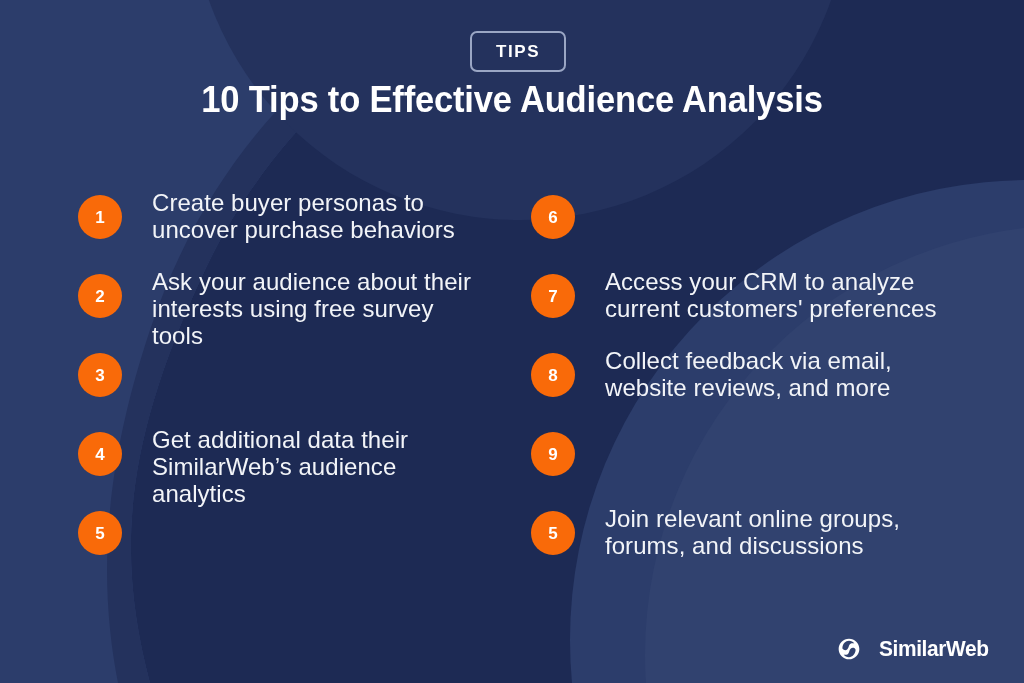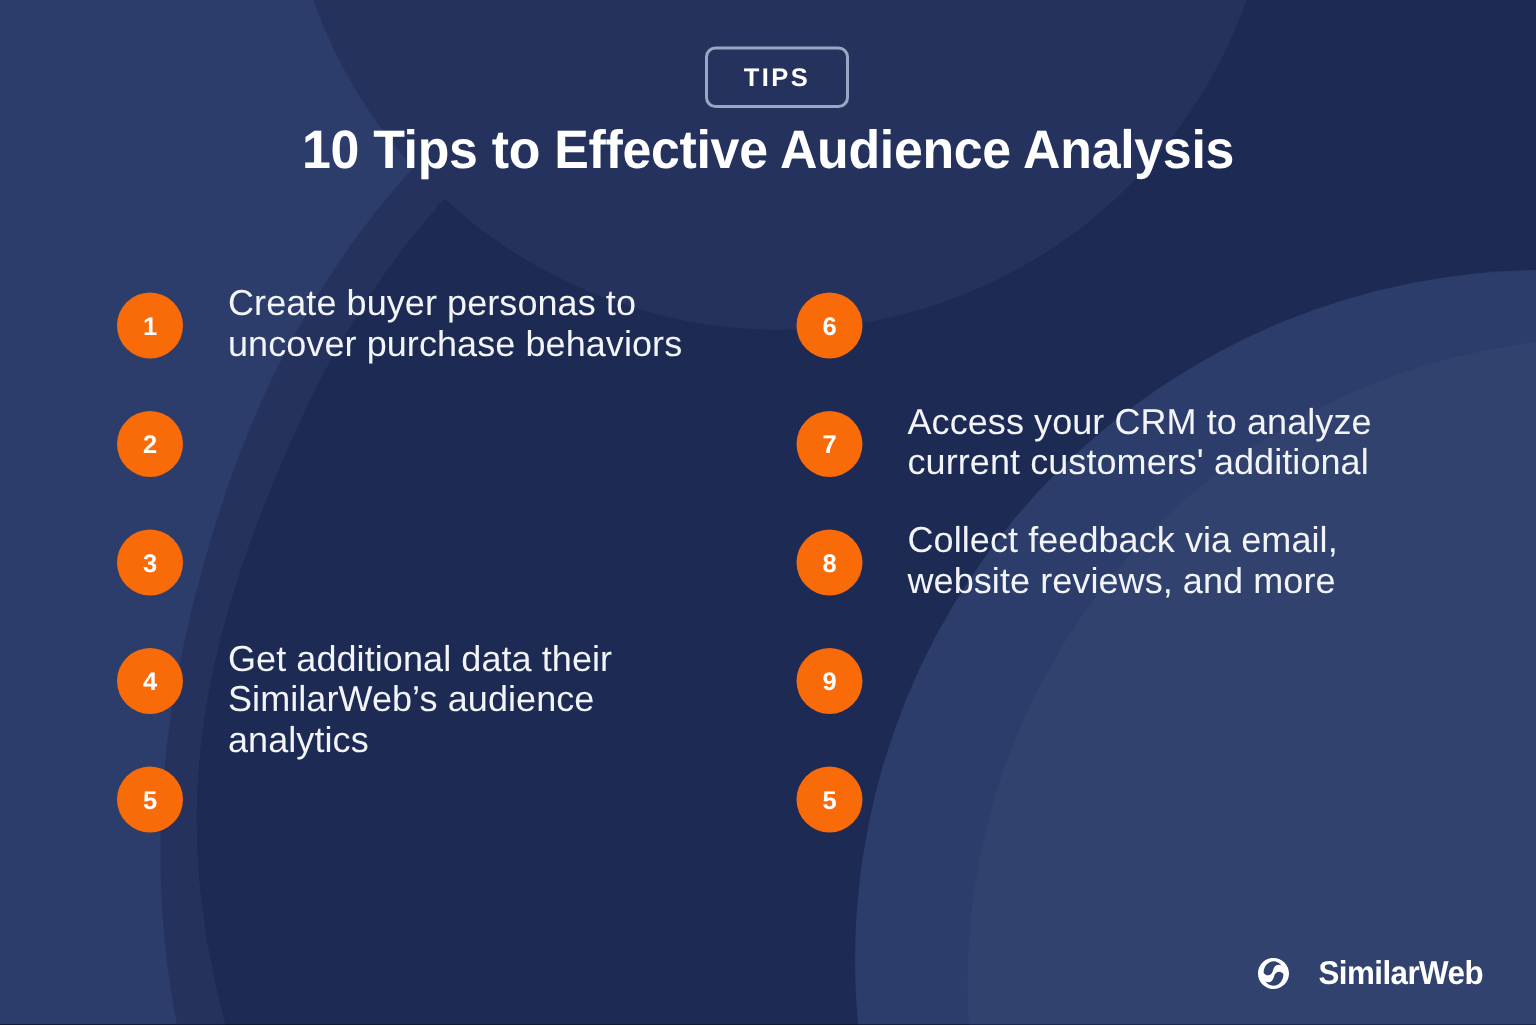"TIPS" .canvas { background: #000000 -> #701a75 }
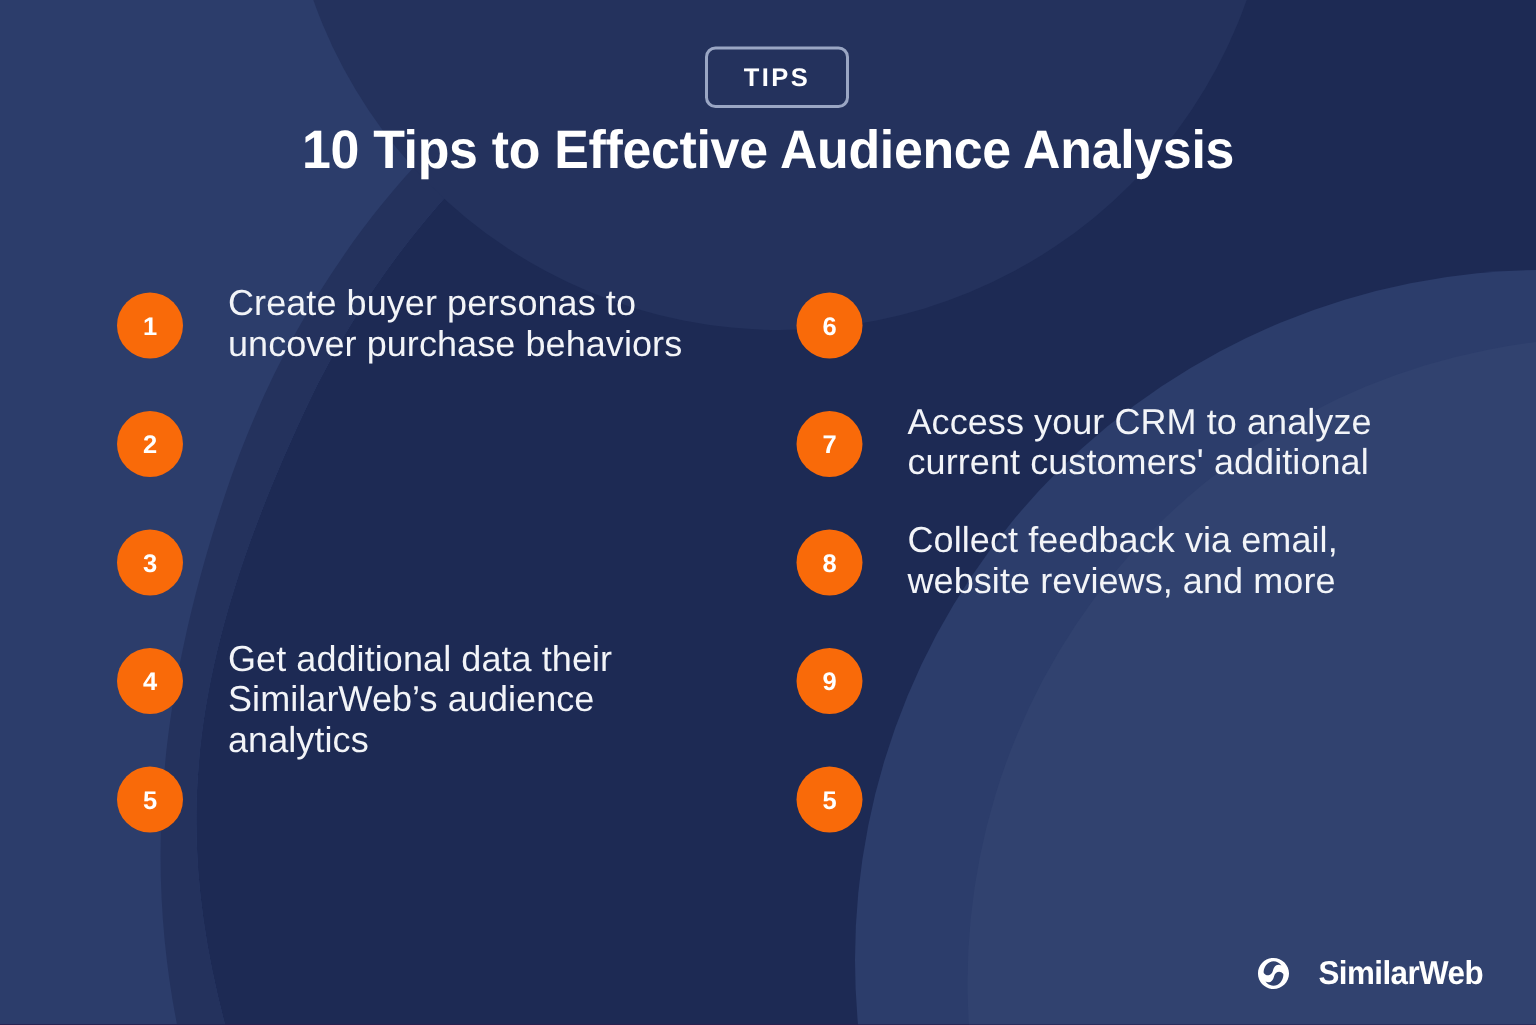"Ask your audience about their" div.tip-text { html: none -> <div>Ask your audience about their interests using free survey tools</div> }
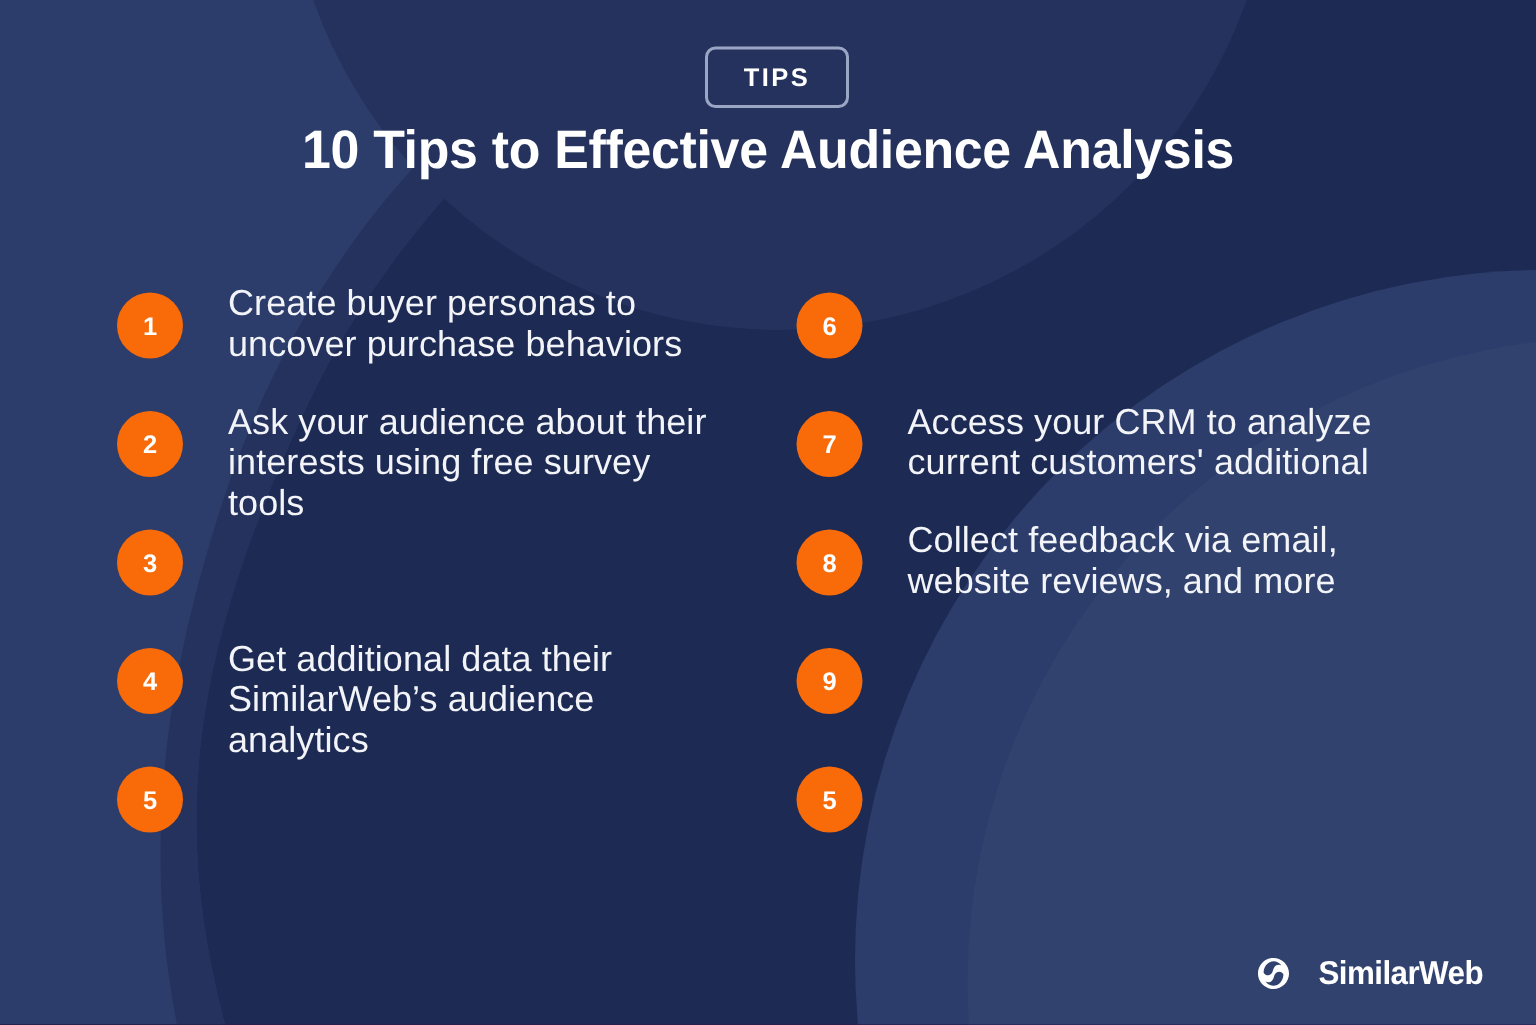"Access your CRM to analyze" div.tip-text { text: additional -> preferences }
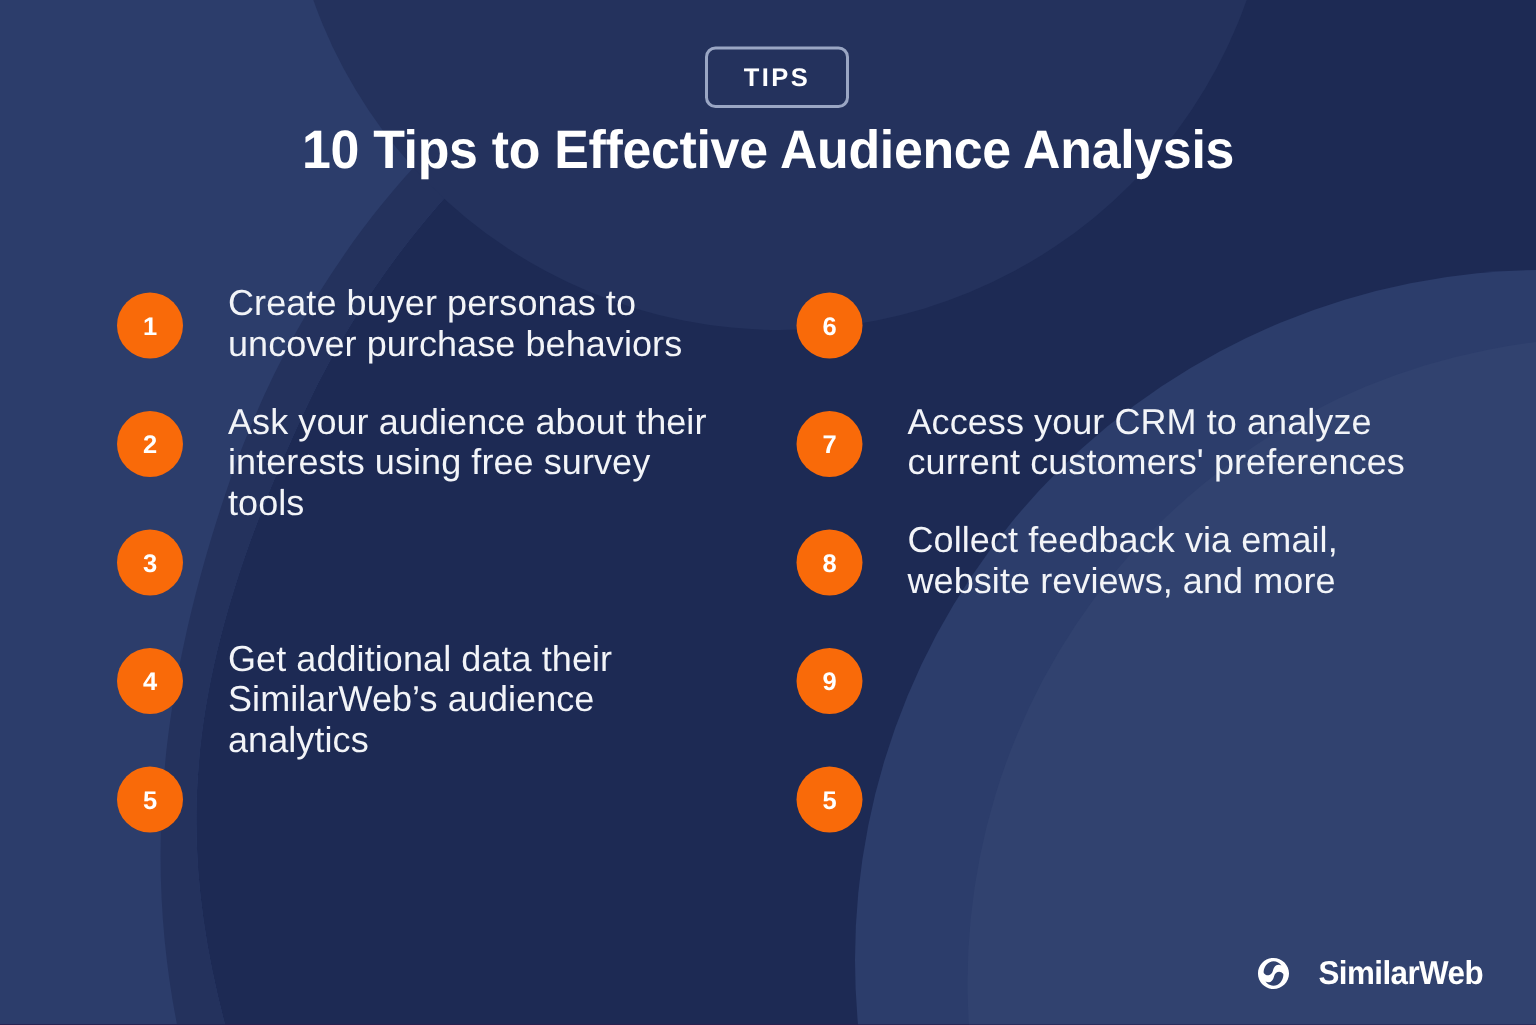"Join relevant online groups, forums," div.tip-text { html: none -> <div>Join relevant online groups, forums, and discussions</div> }
